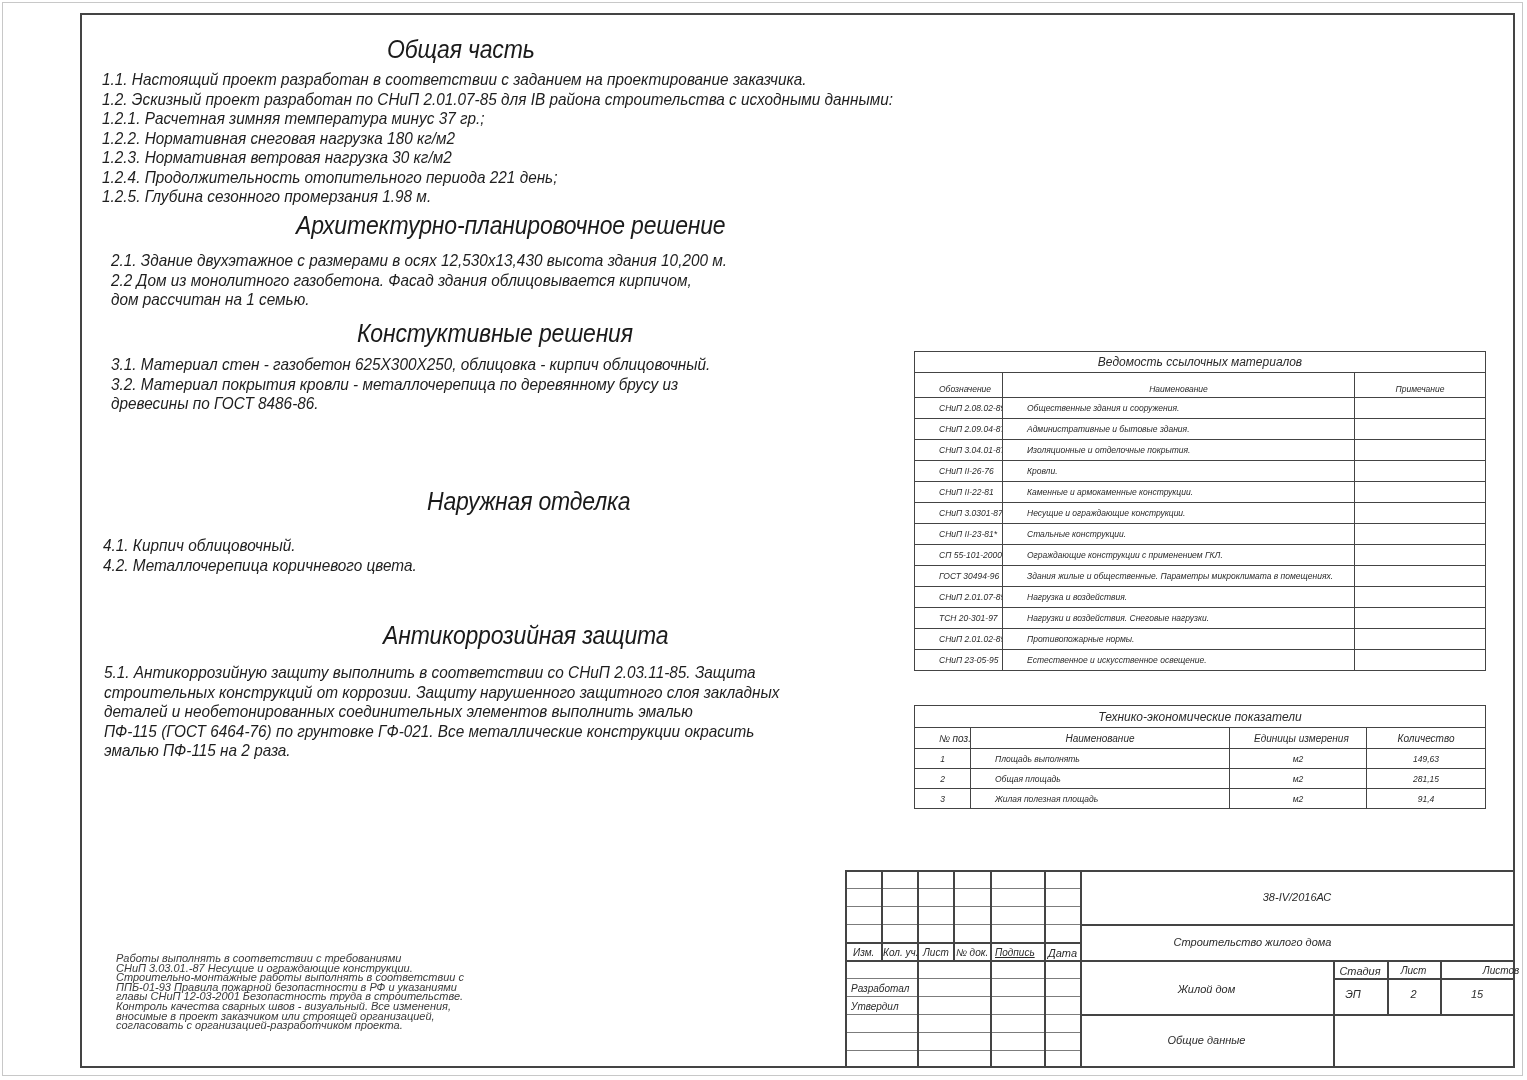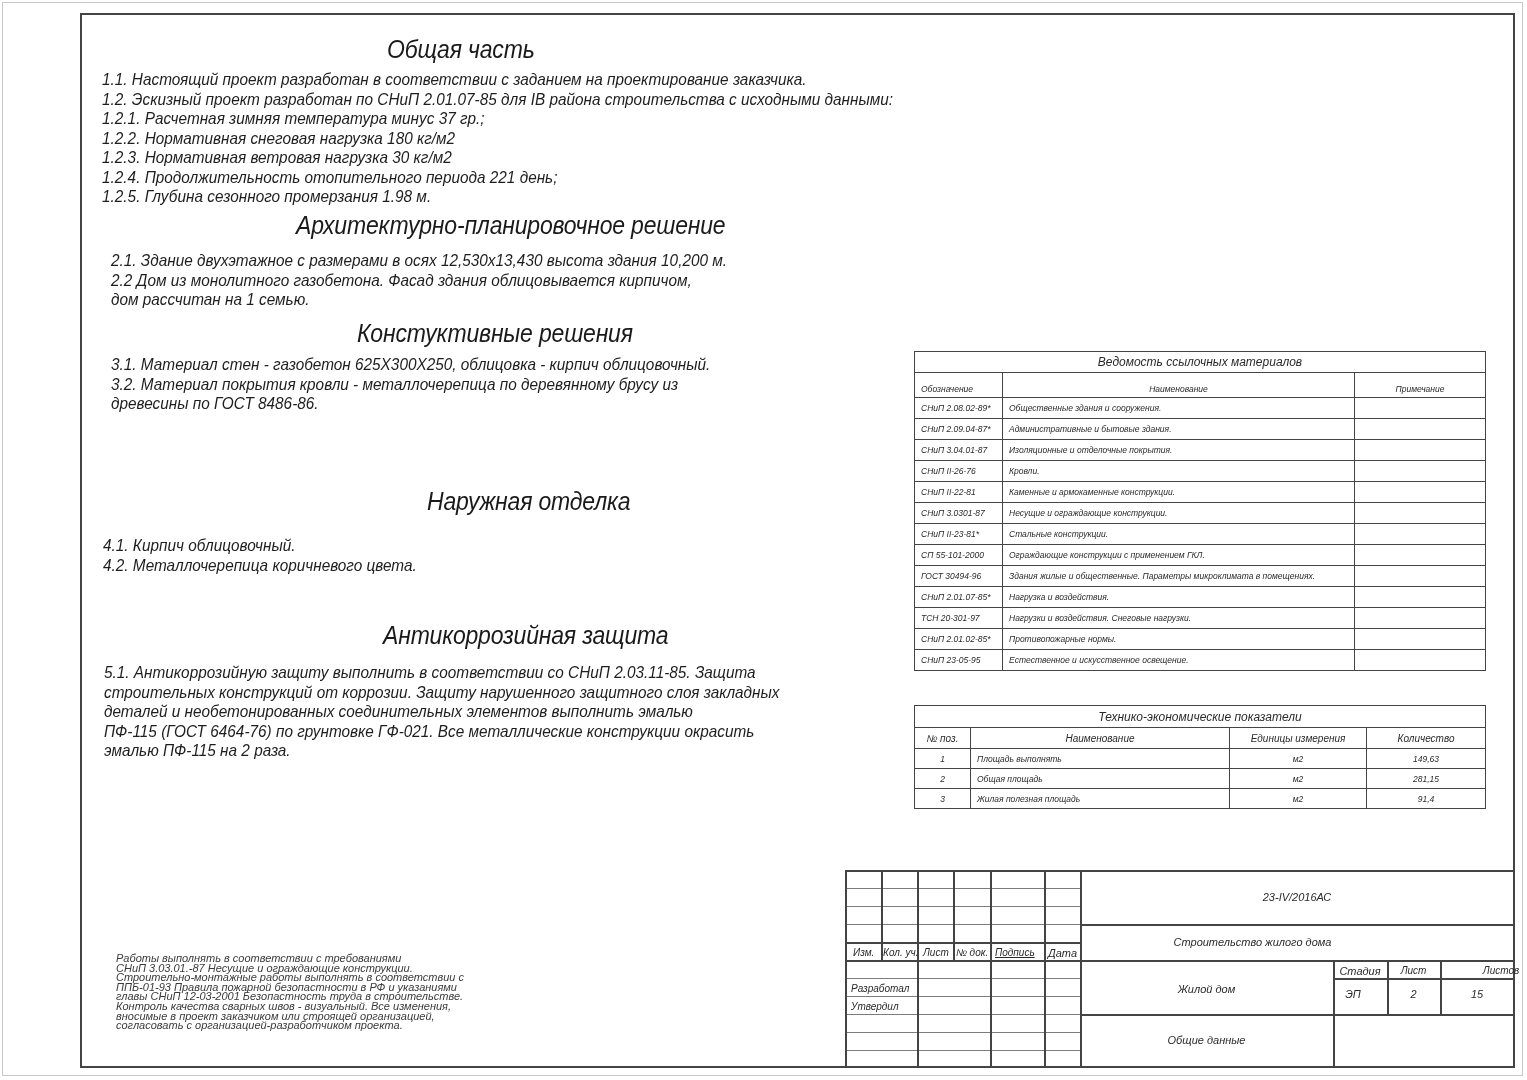"Ведомость ссылочных материалов" table.grid td { padding: 0 6px -> 0 24px }
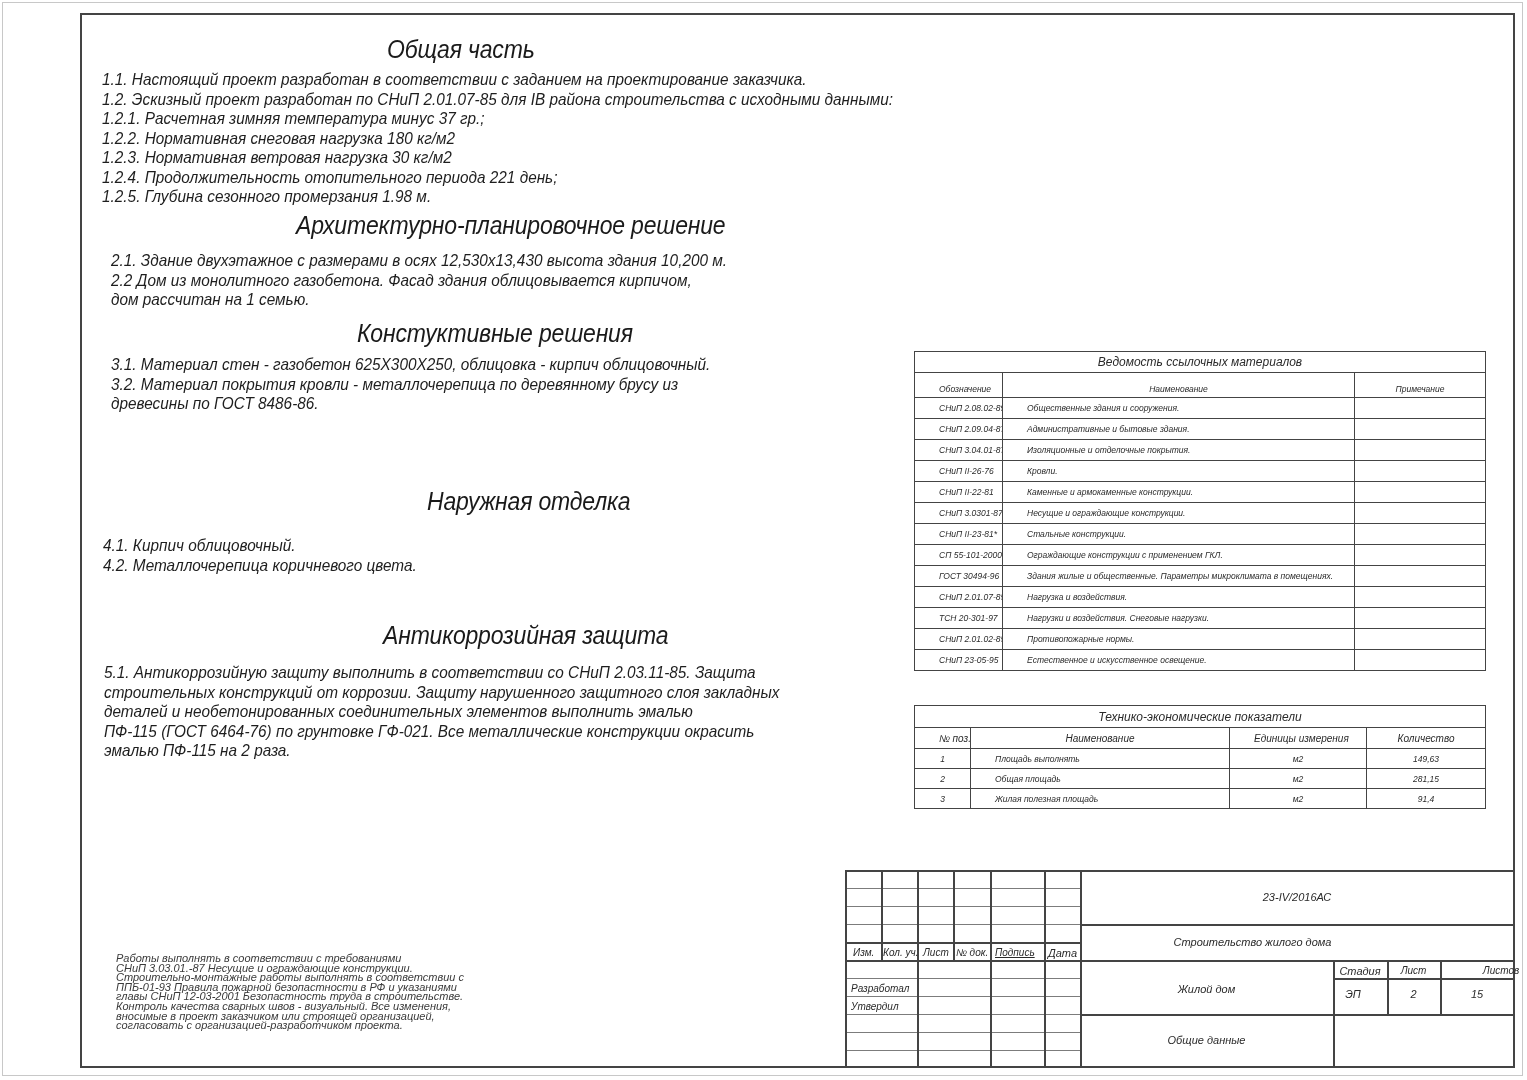"23-IV/2016АС" div.st-txt { text: 23-IV/2016АС -> 38-IV/2016АС }
